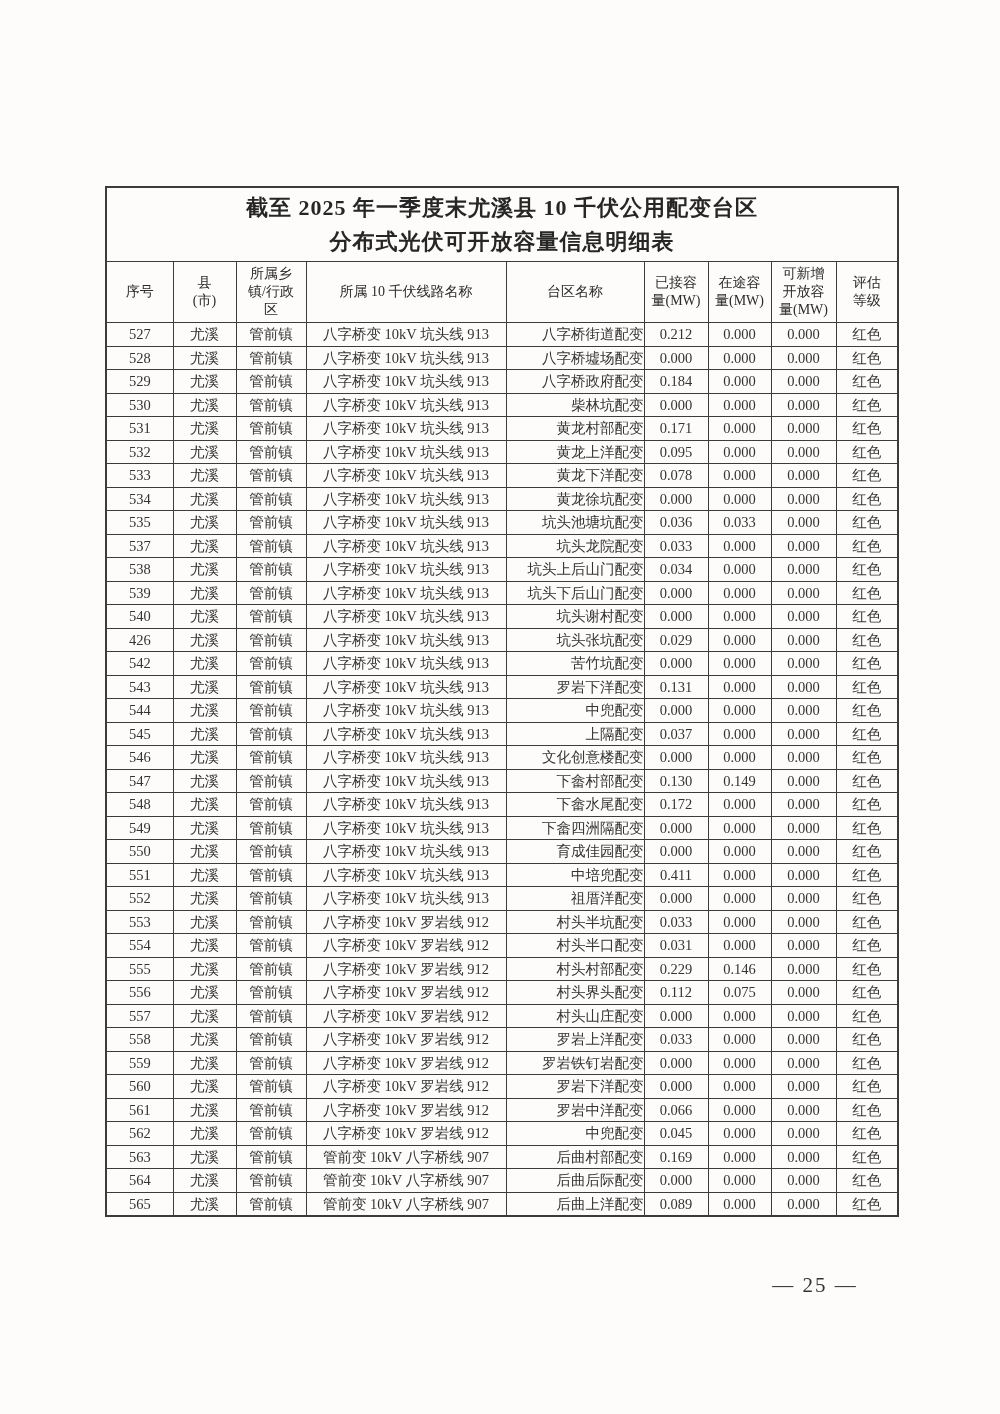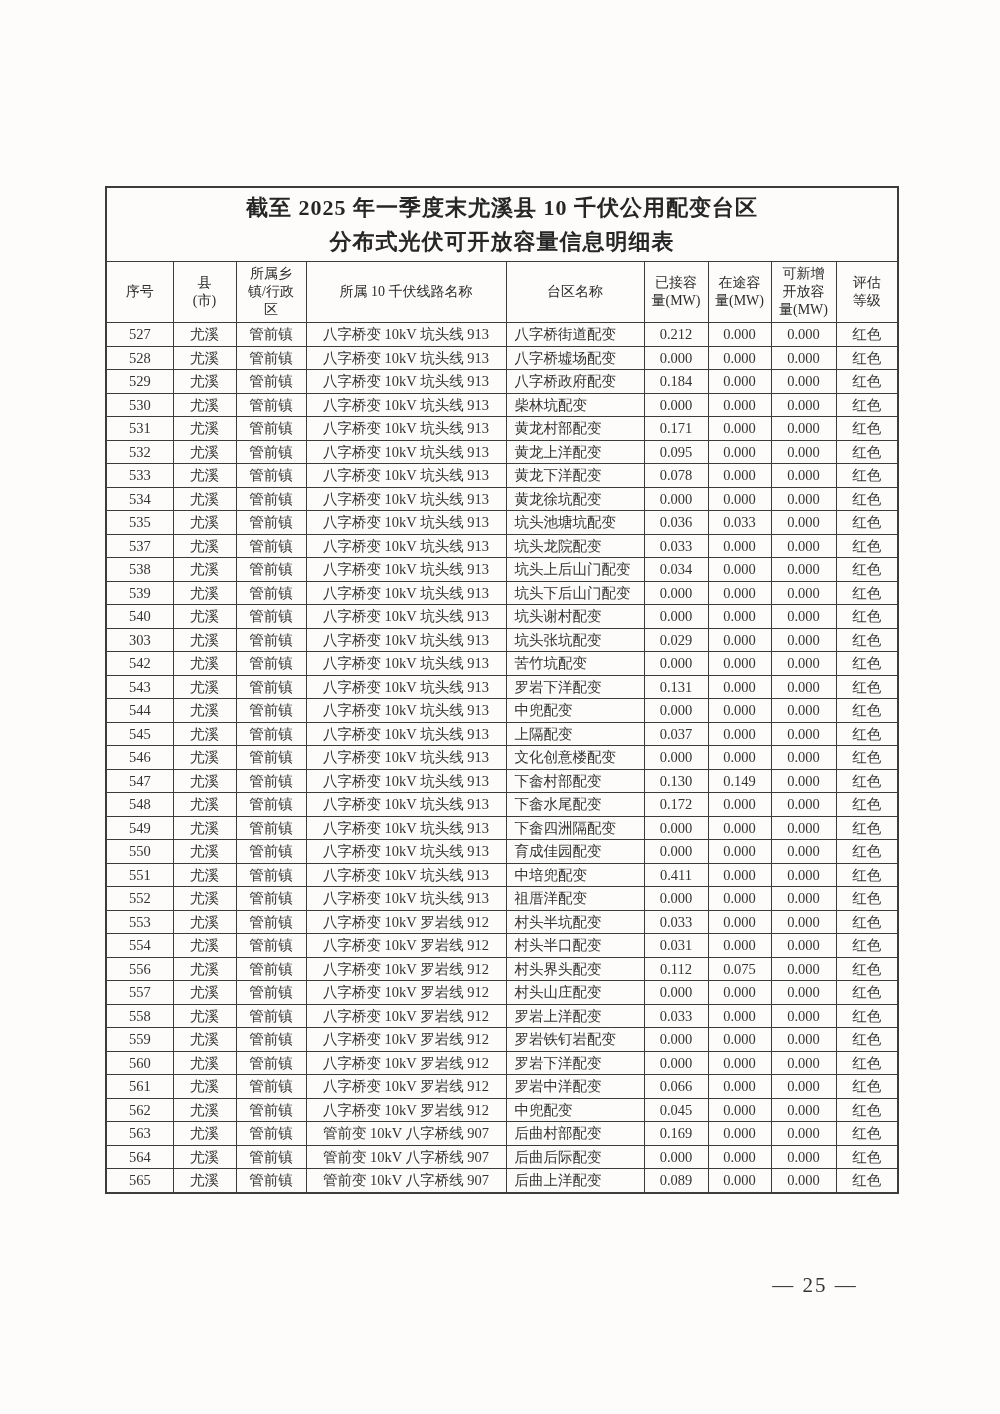"八字桥街道配变" tbody td.col-station-name { text-align: left -> right }
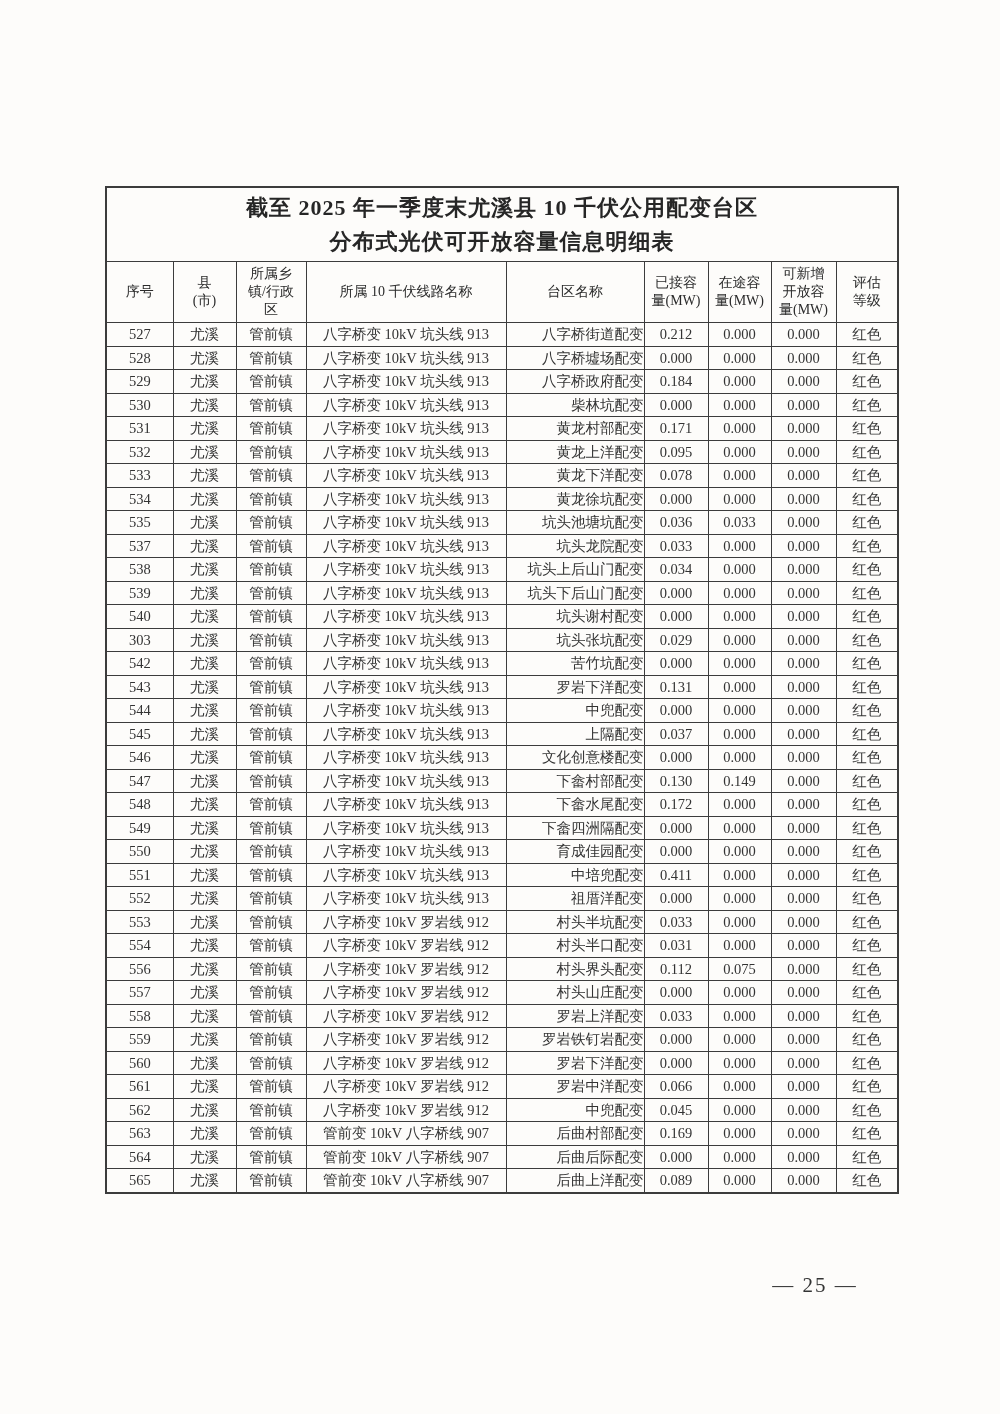"303" td.col-seq { text: 303 -> 426 }
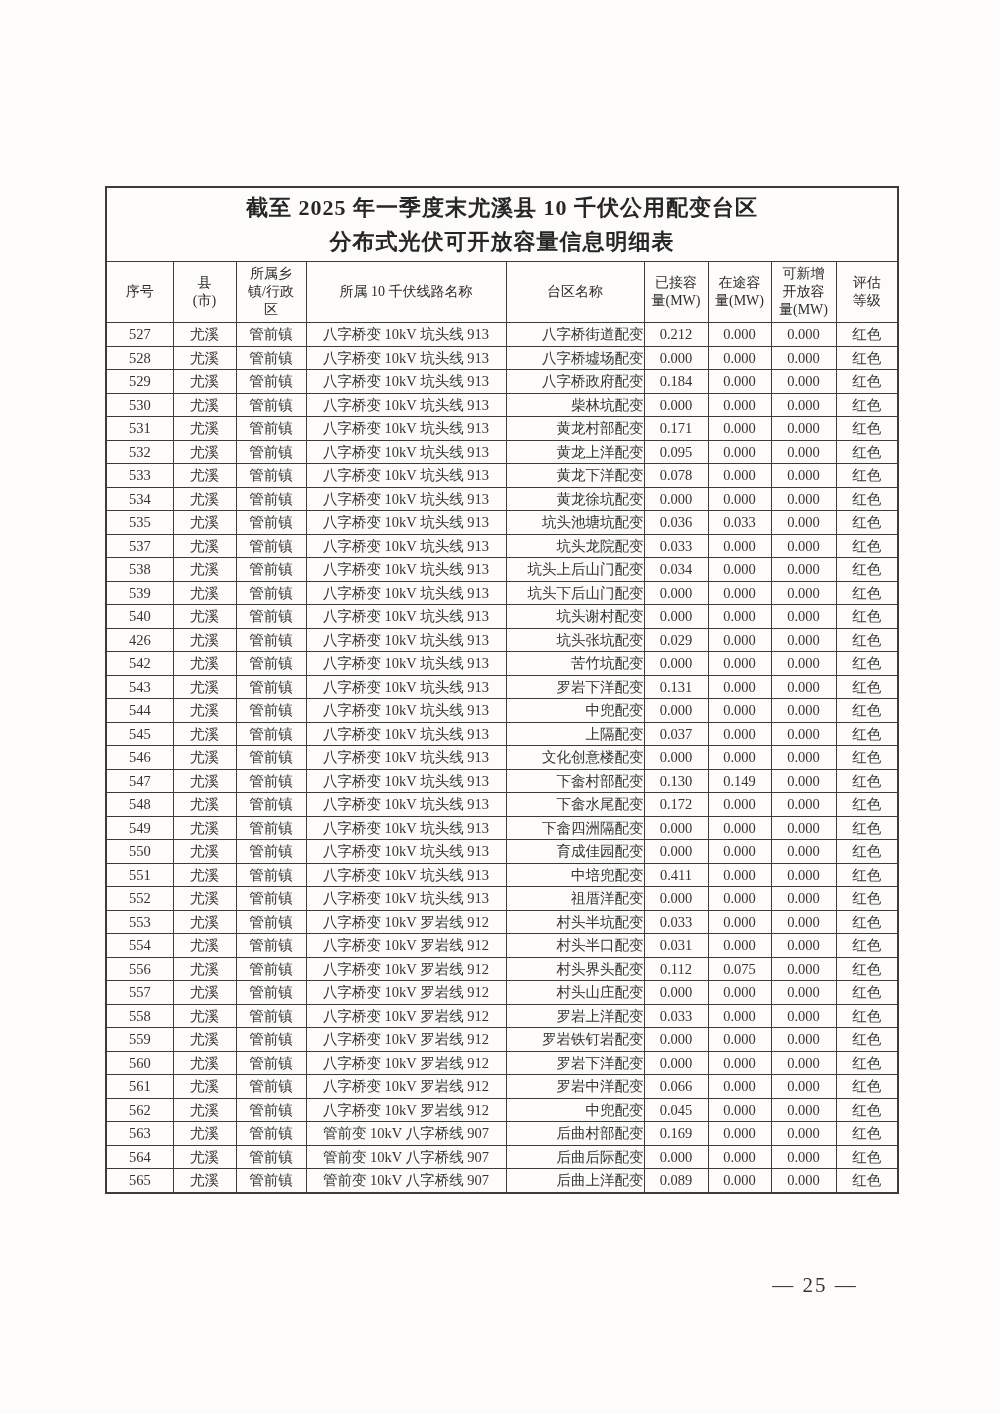"555" tr { html: none -> <tr> <td>555</td> <td>尤溪</td> <td>管前镇</td> <td>八字桥变 10kV 罗岩线 912</td> <td>村头村部配变</td> <td>0.229</td> <td>0.146</td> <td>0.000</td> <td>红色</td> </tr> }
